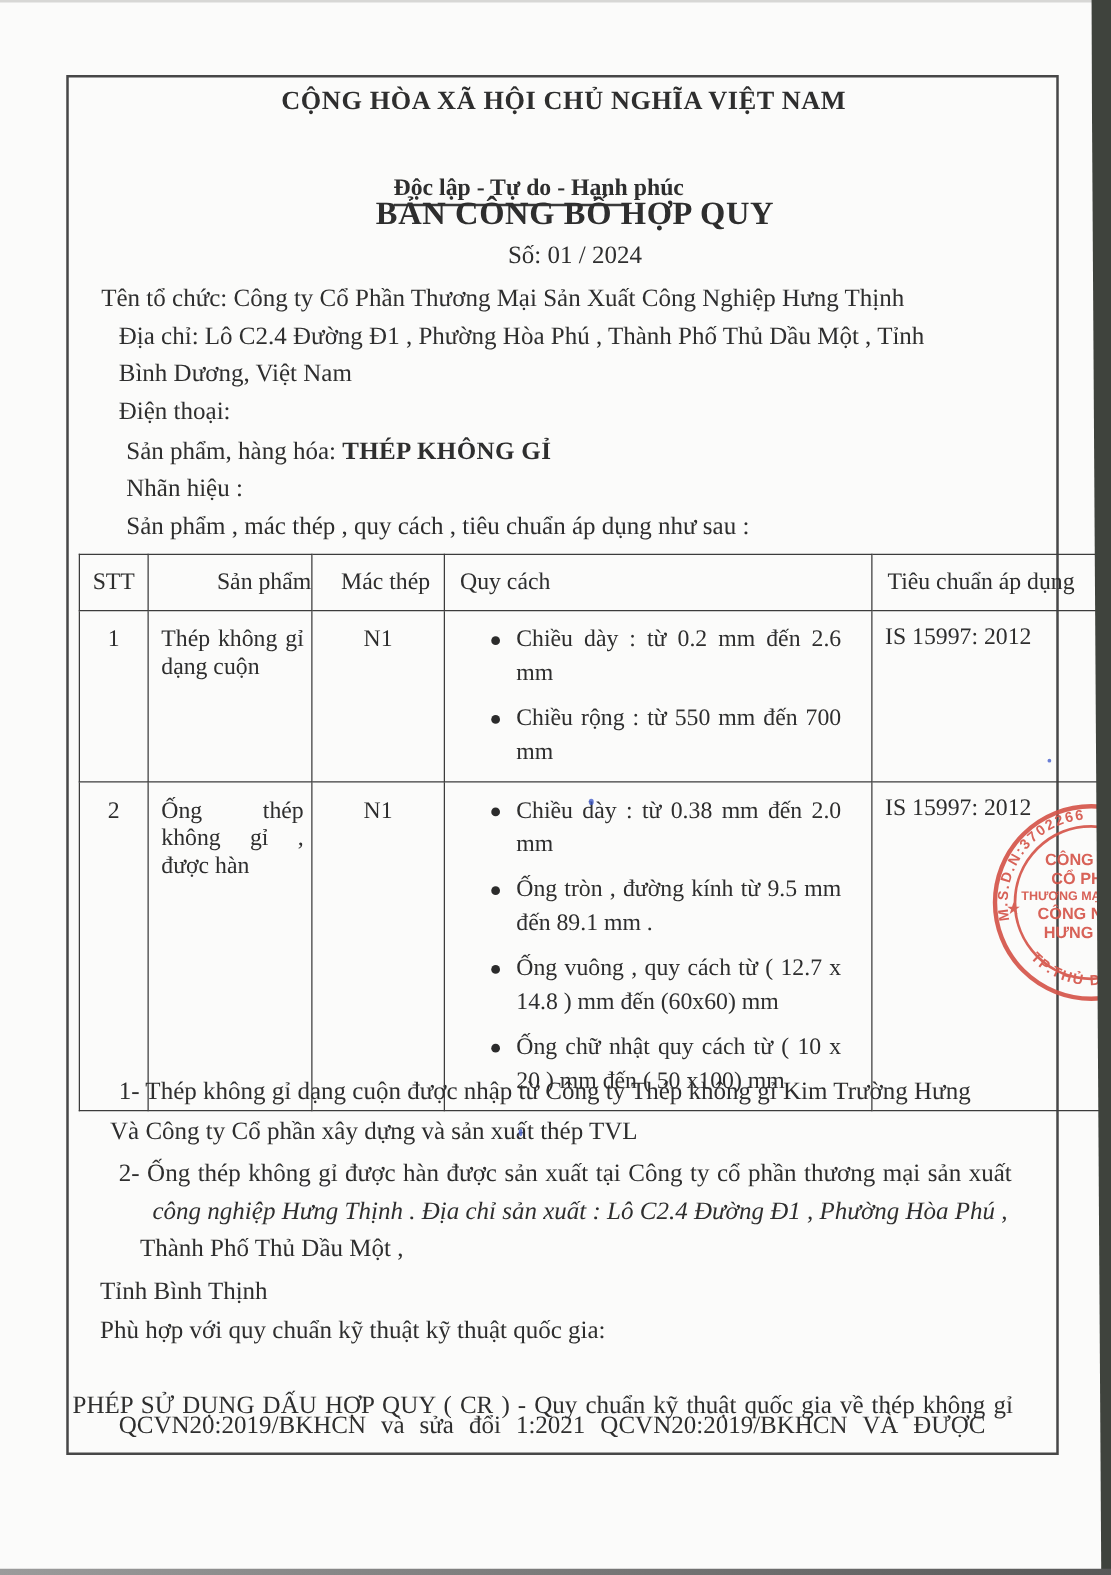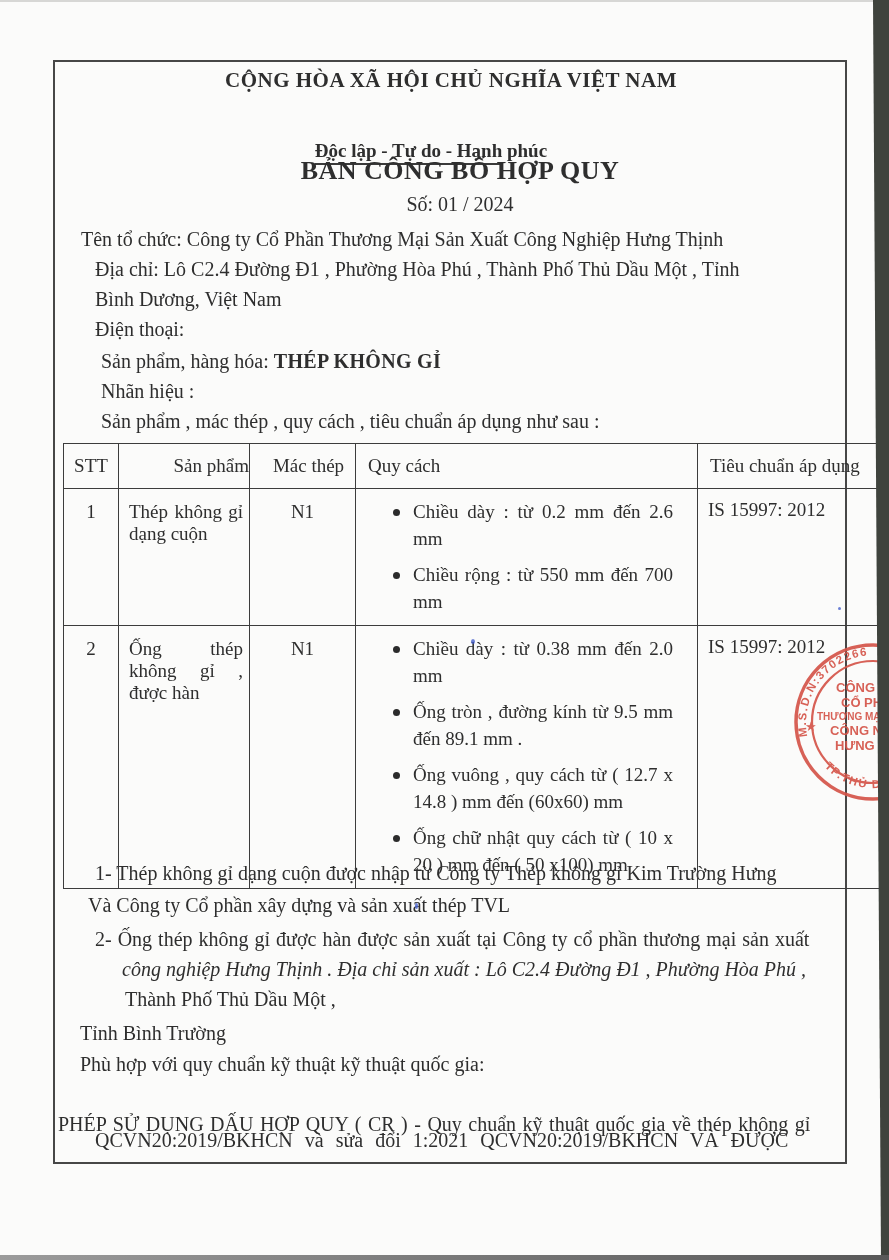"Thành Phố Thủ Dầu Một" #note-2c { left: 125px -> 112px }
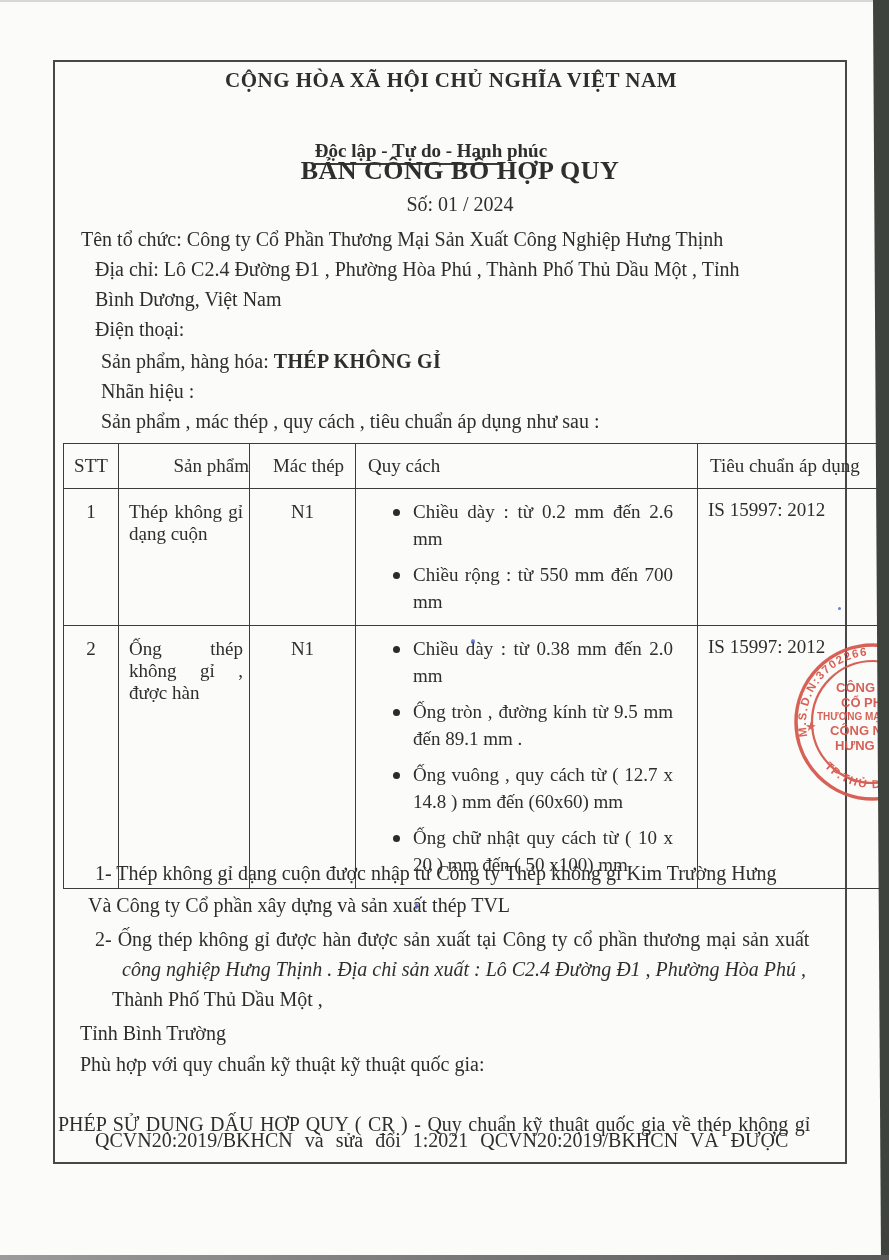"Tỉnh Bình Trường" div.abs { text: Trường -> Thịnh }
